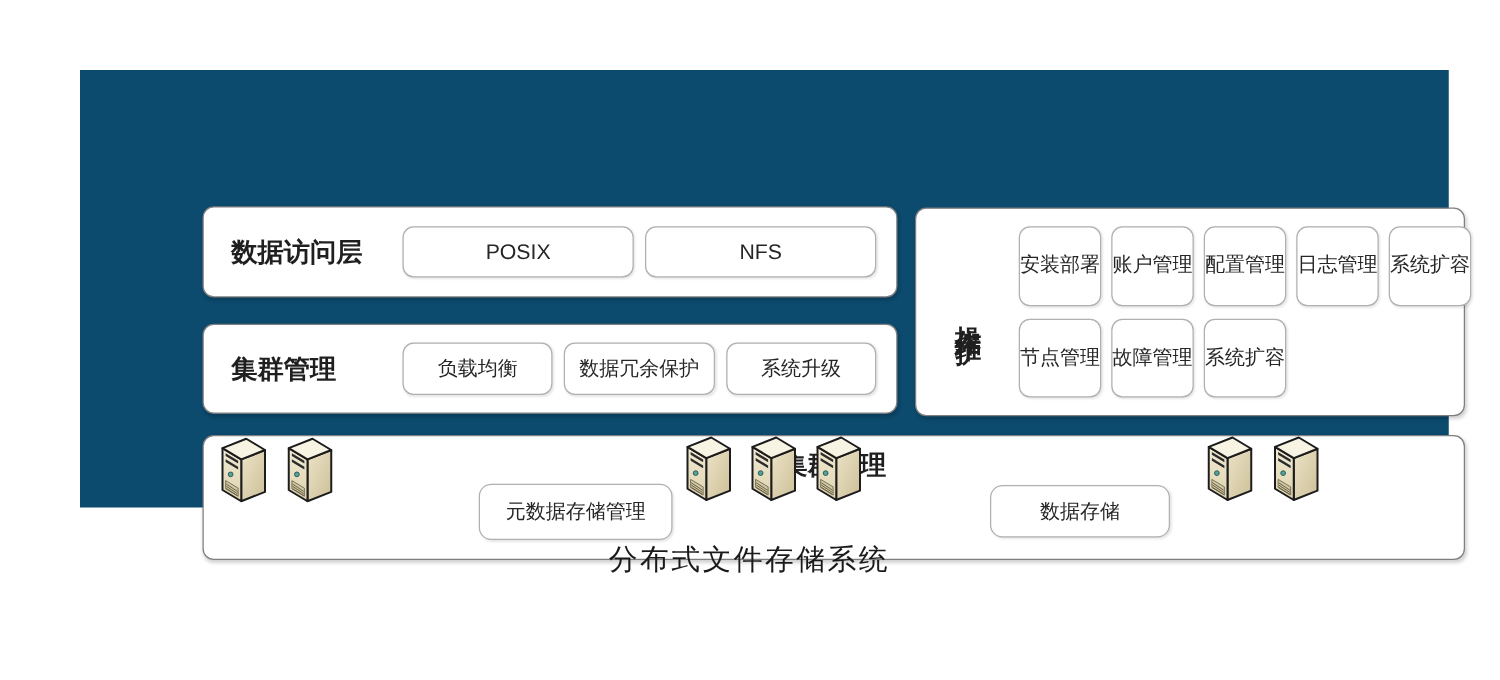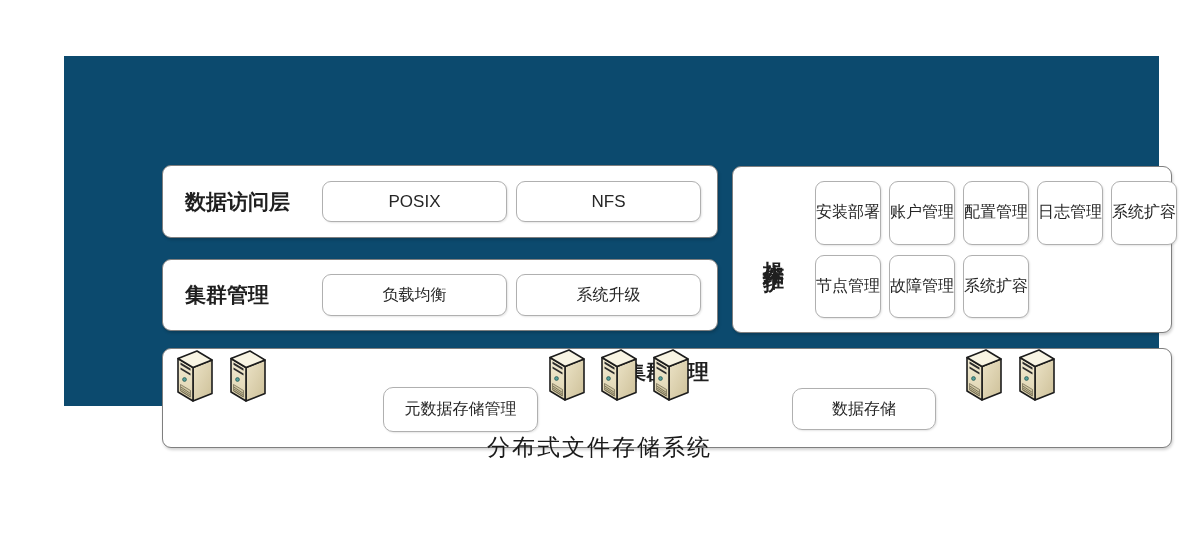"数据冗余保护" div.chip { html: none -> <div>数据冗余保护</div> }
